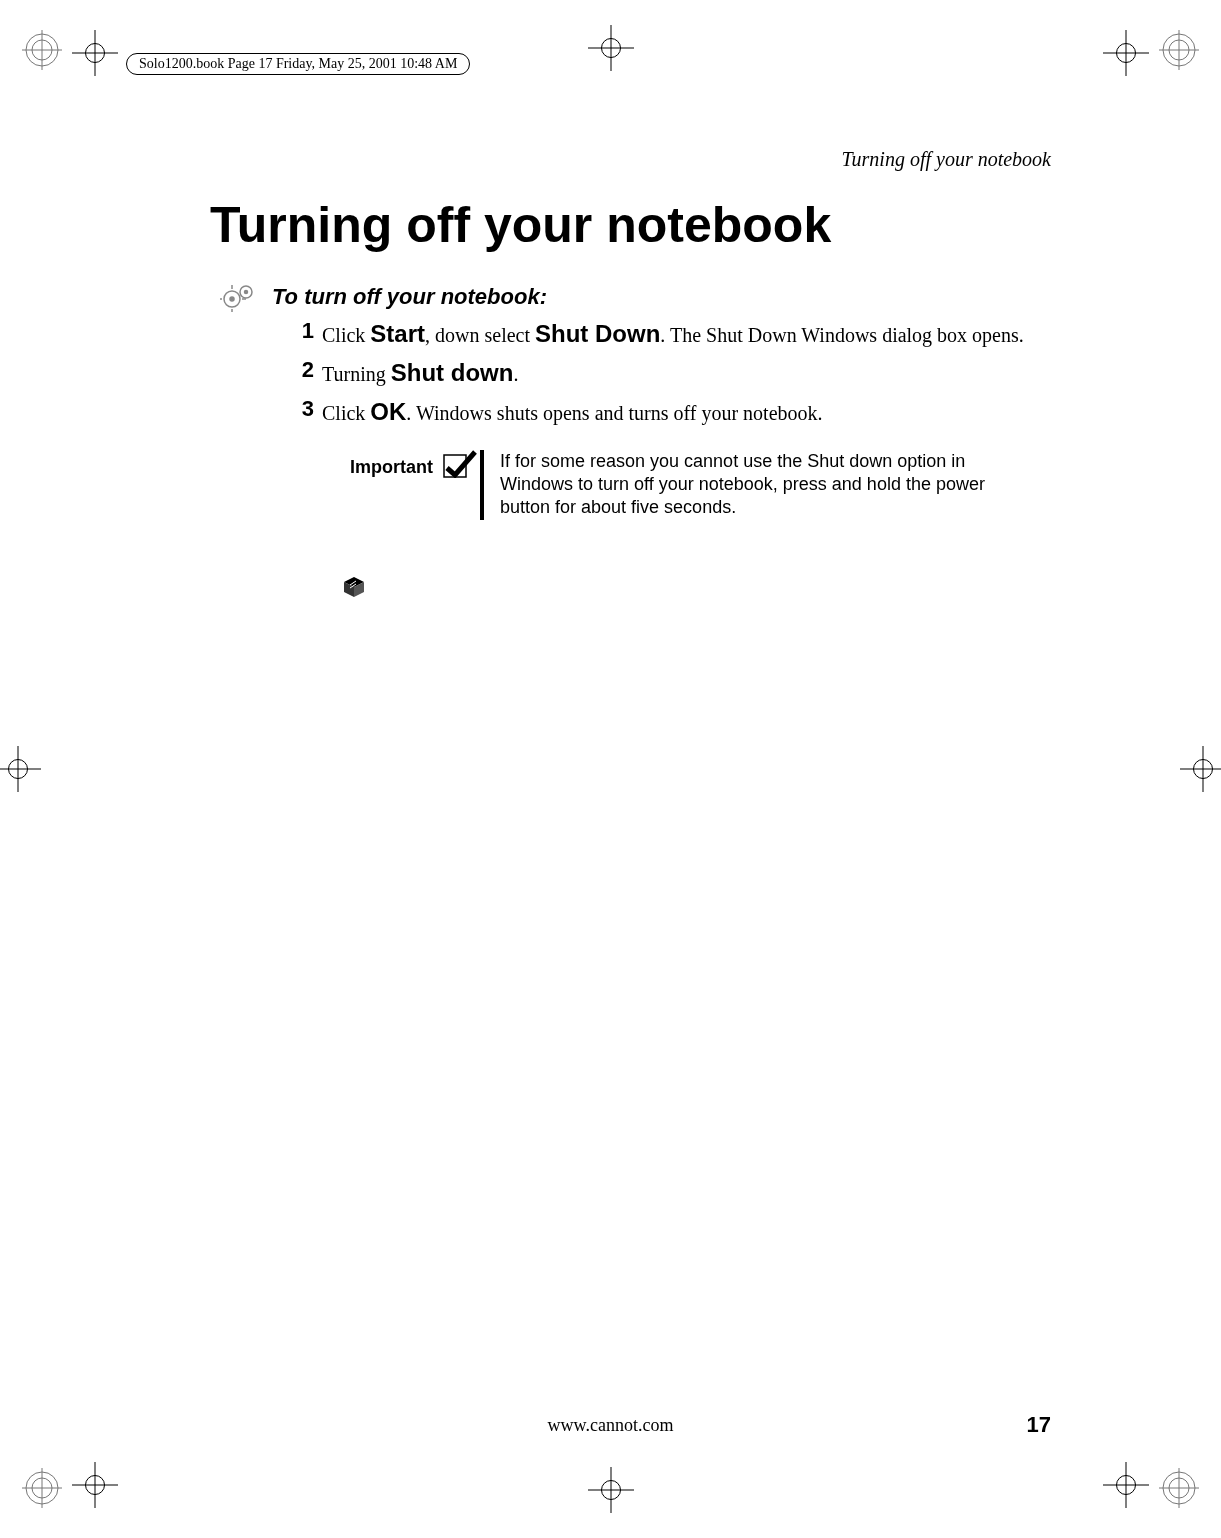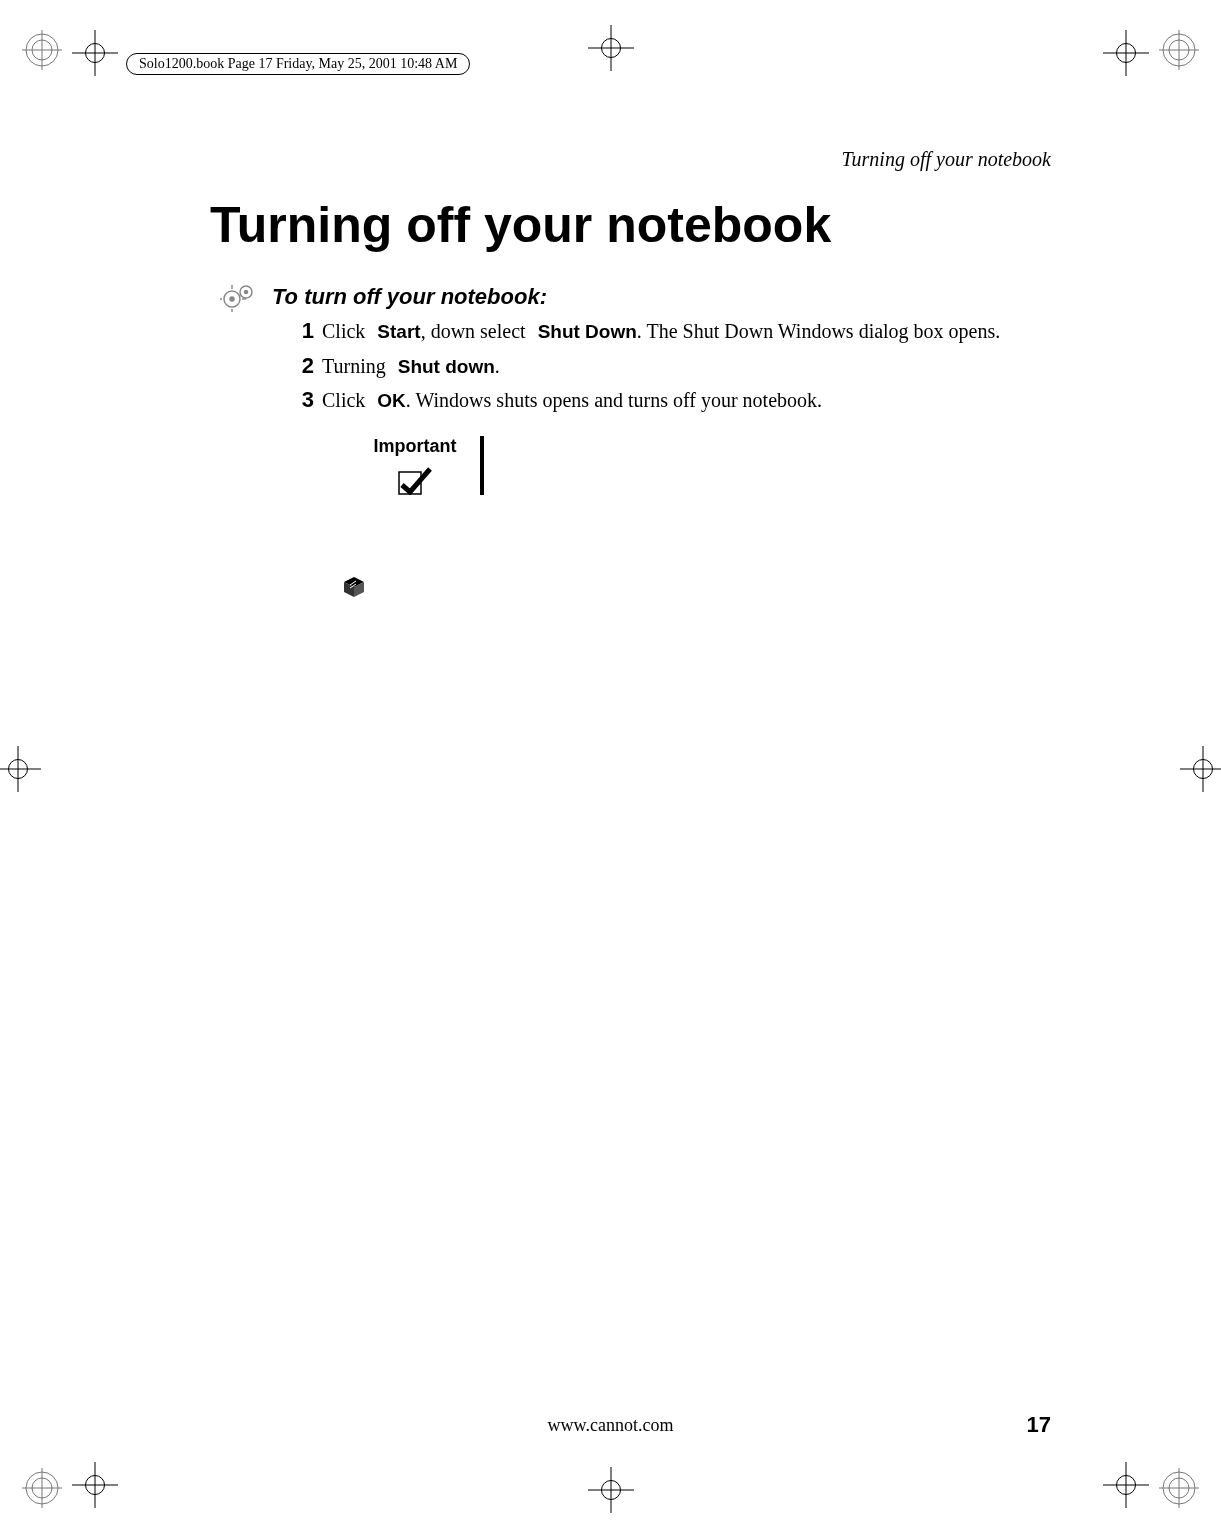"Start" .step-body strong { font-size: 19px -> 24px; margin-left: 7px -> none }
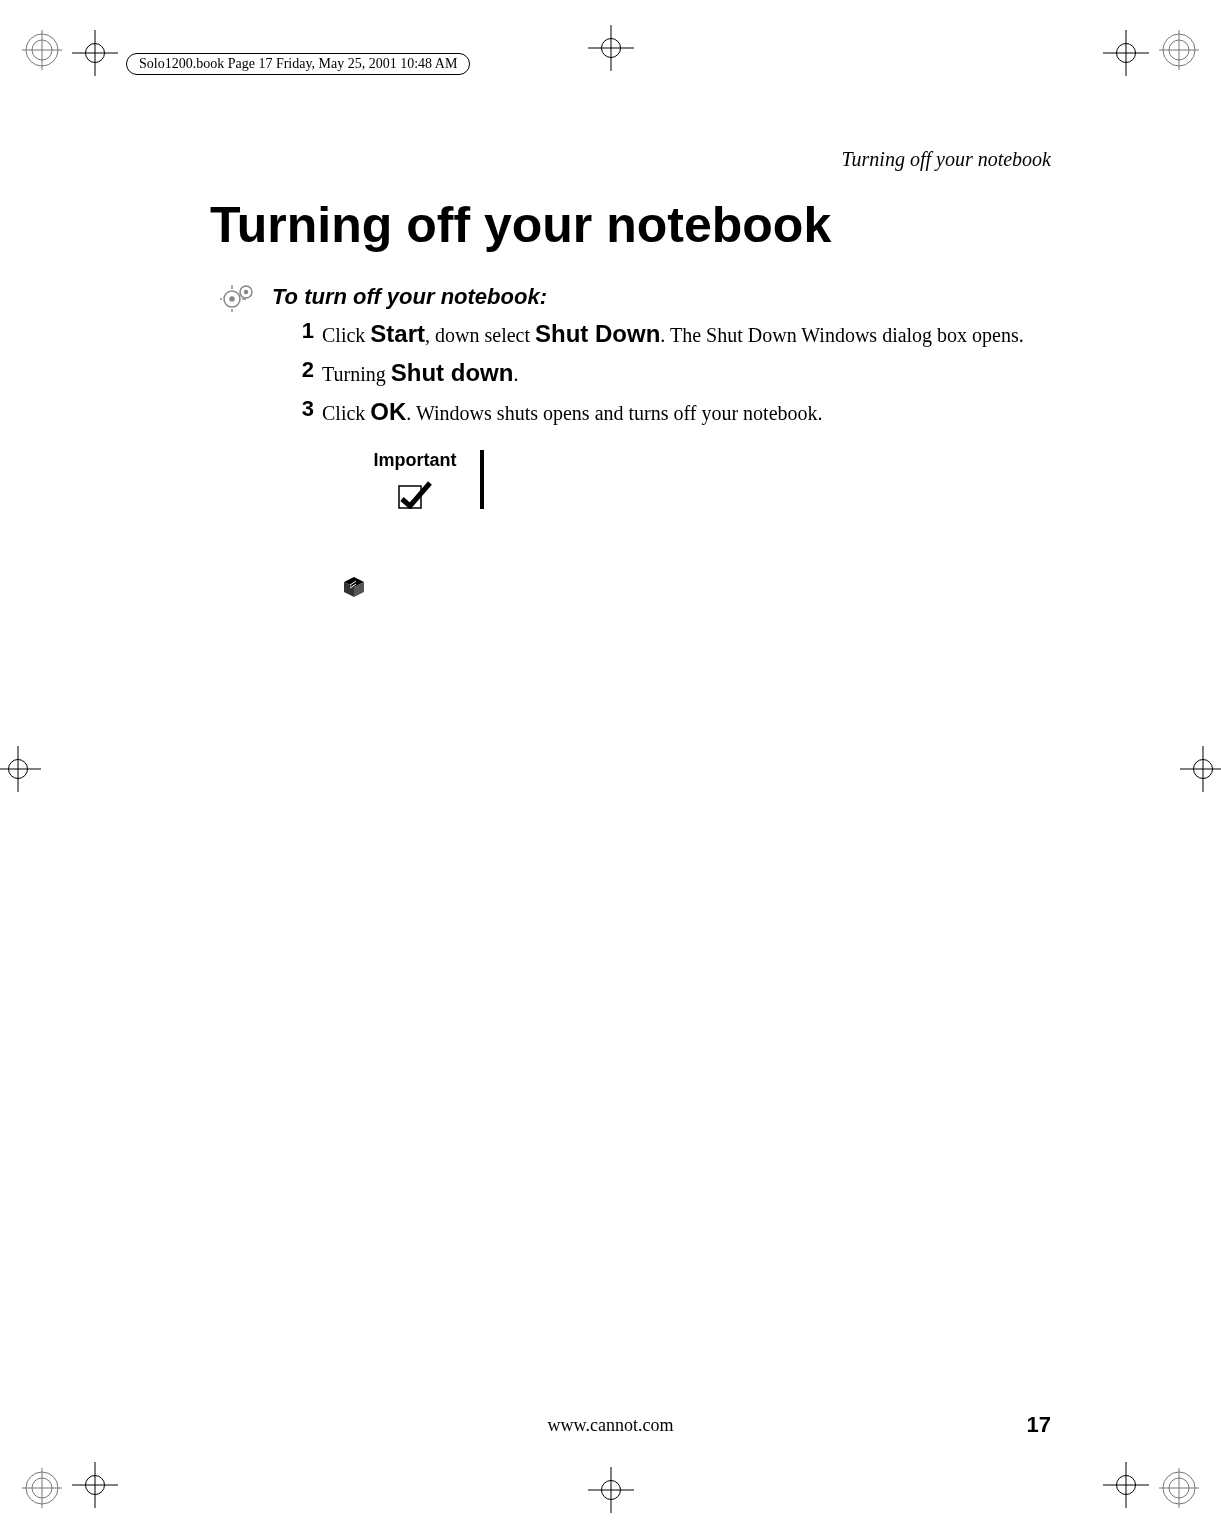"Important" .imp-left { align-items: center -> flex-end; flex-direction: column -> row }
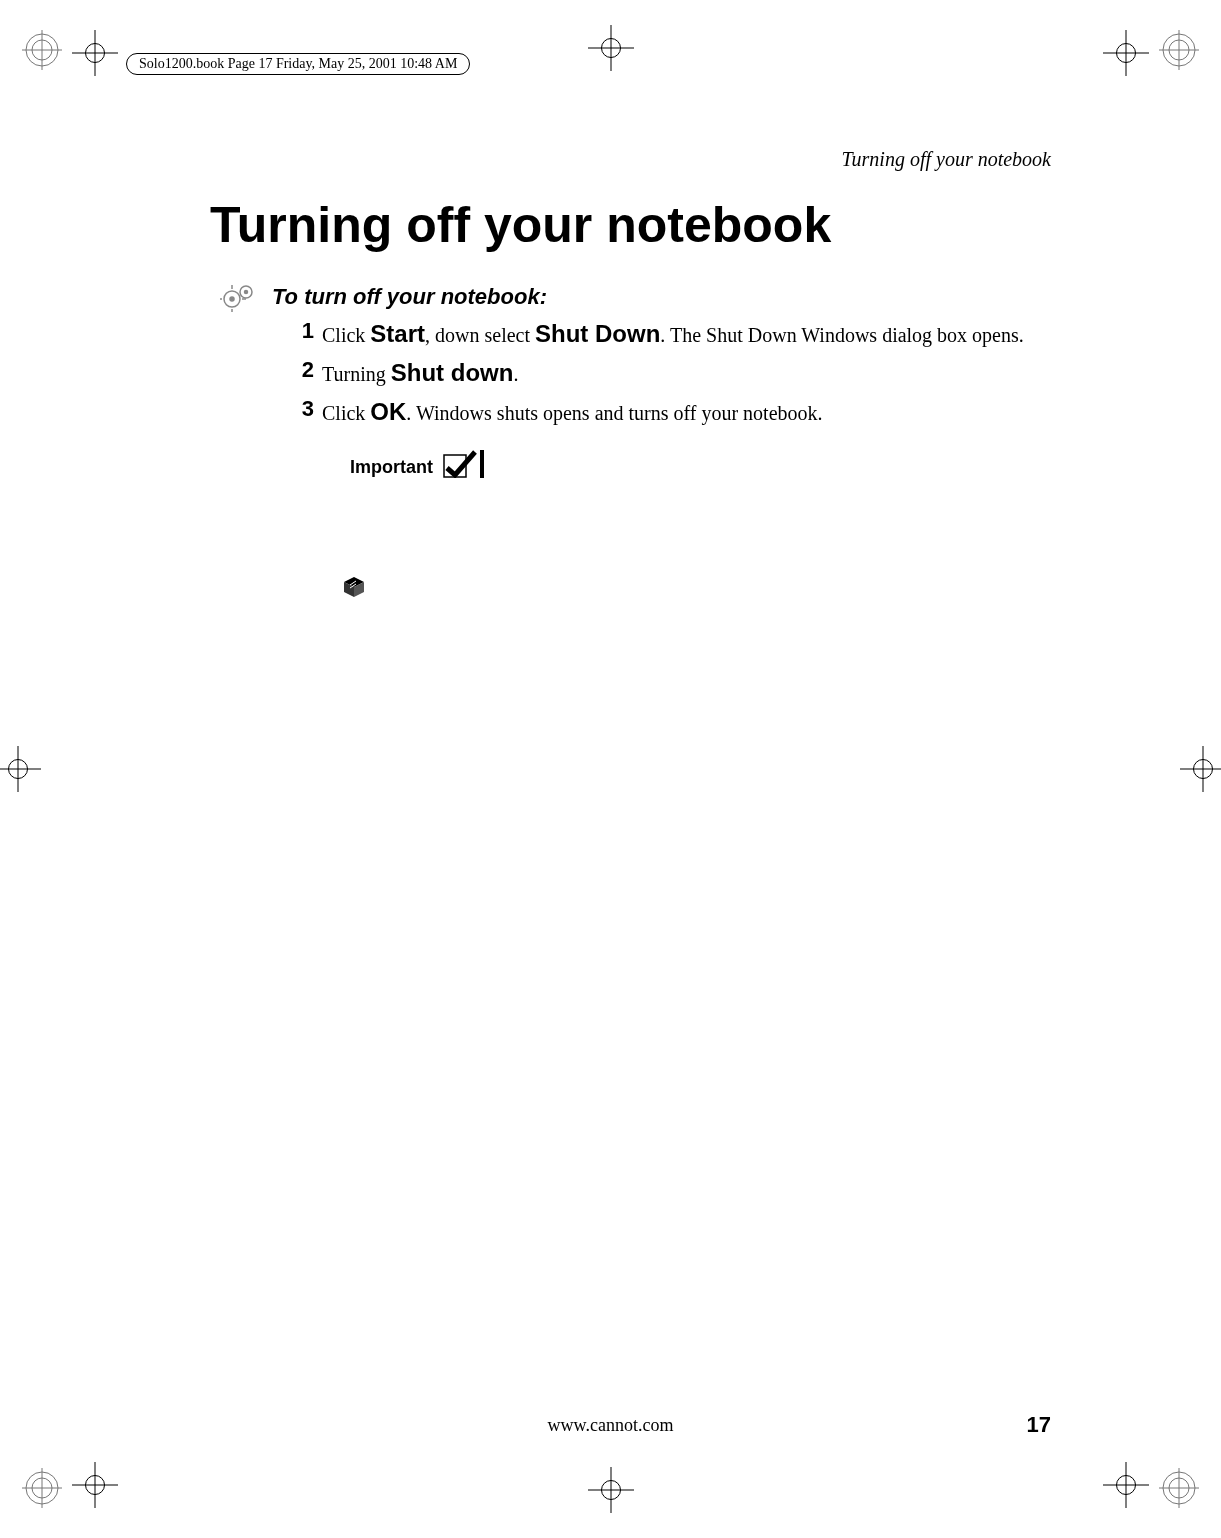"If for some reason you" div.imp-text { html: none -> <div>If for some reason you cannot use the Shut down option in Windows to turn off your notebook, press and hold the power button for about five seconds.</div> }
